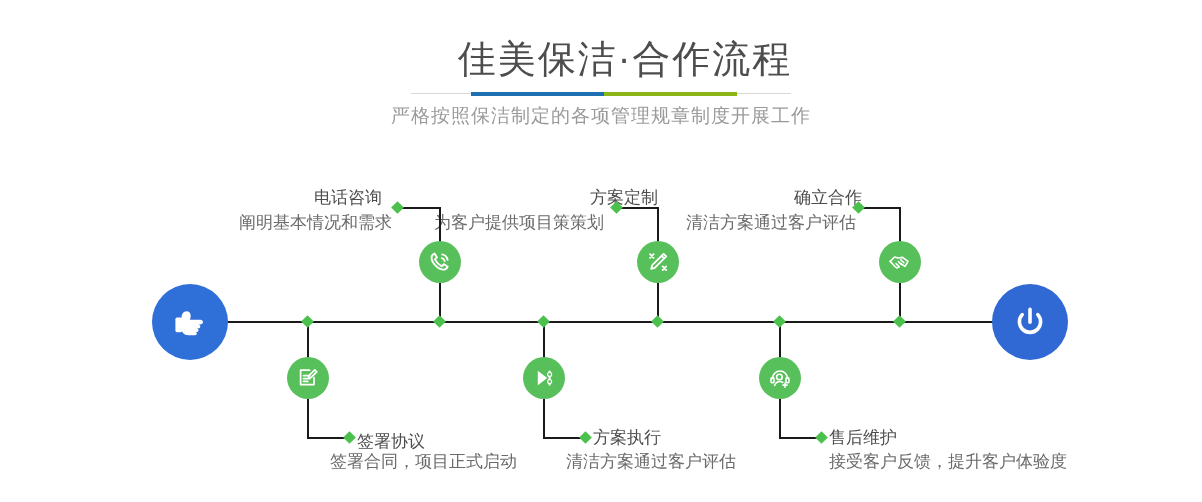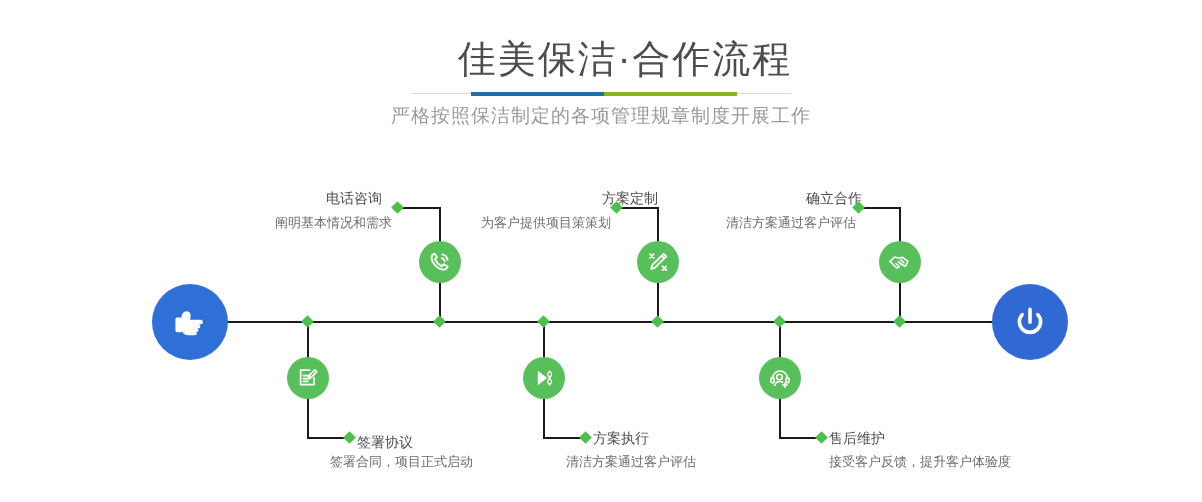"电话咨询" .lbl-title { font-size: 14px -> 17px }
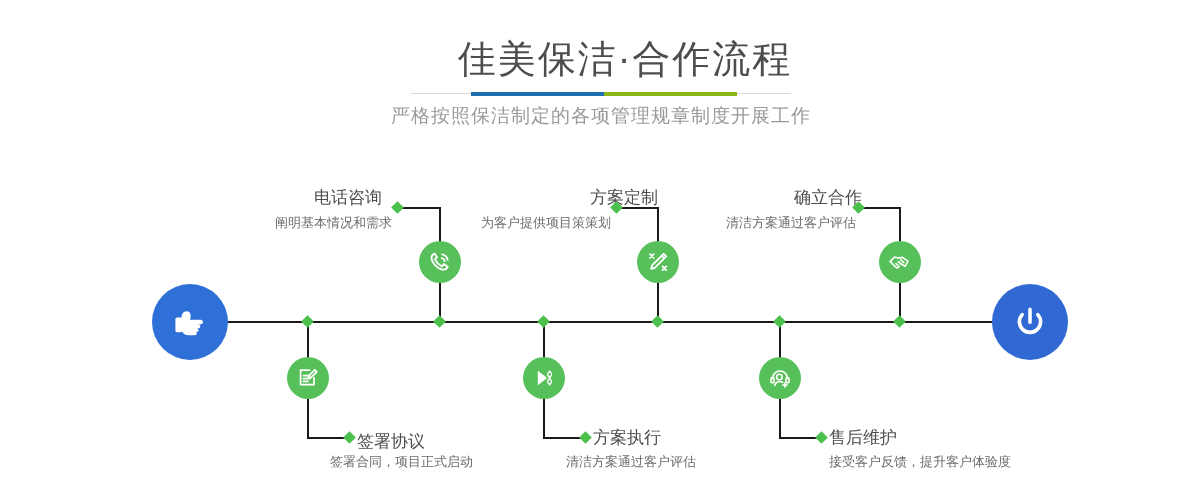"阐明基本情况和需求" .lbl-sub { font-size: 13px -> 17px }
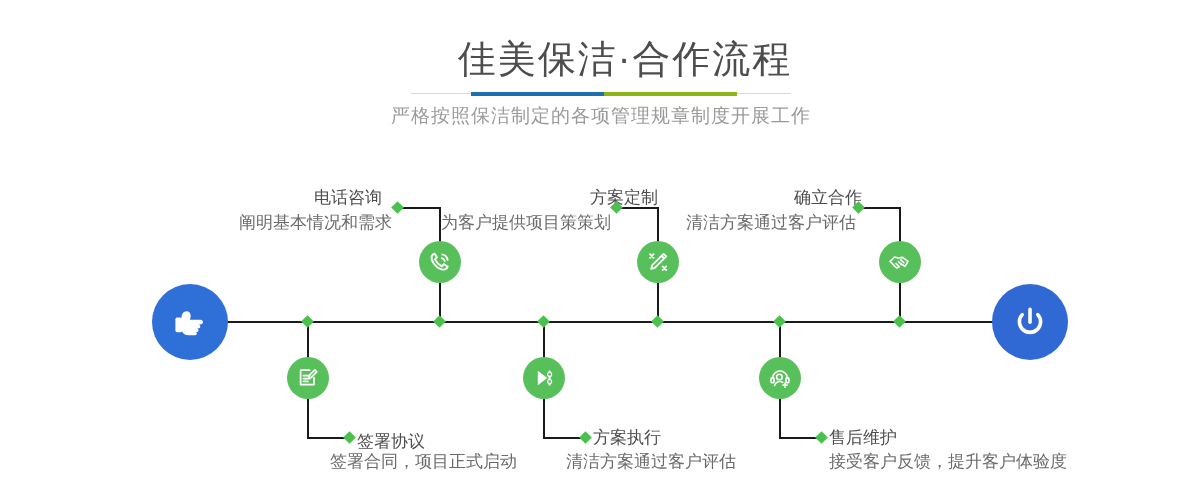"为客户提供项目策策划" div.lbl-sub { left: 347px -> 340px }
